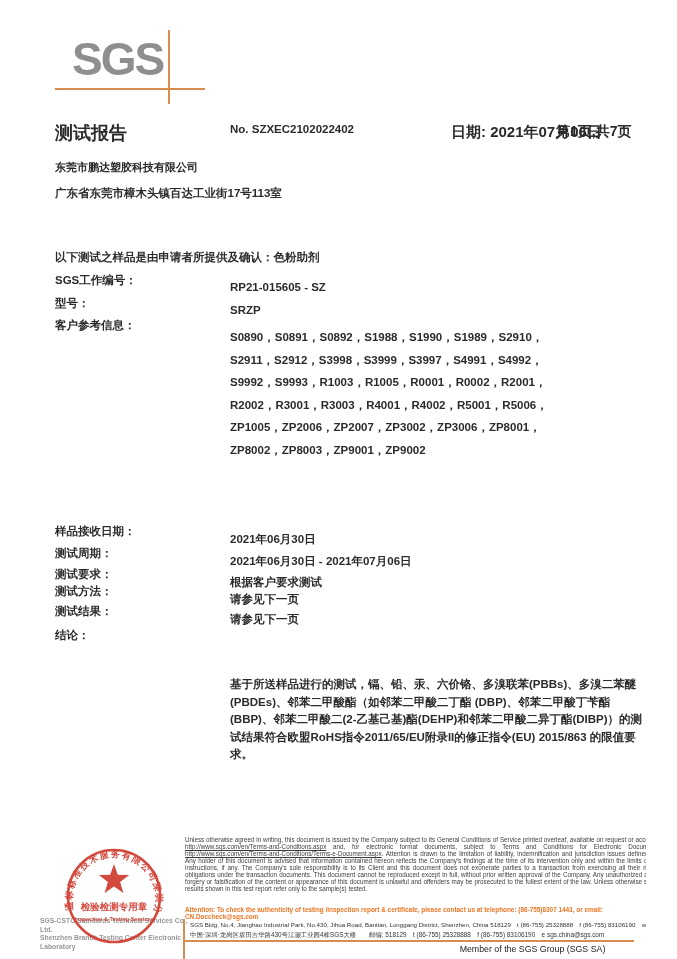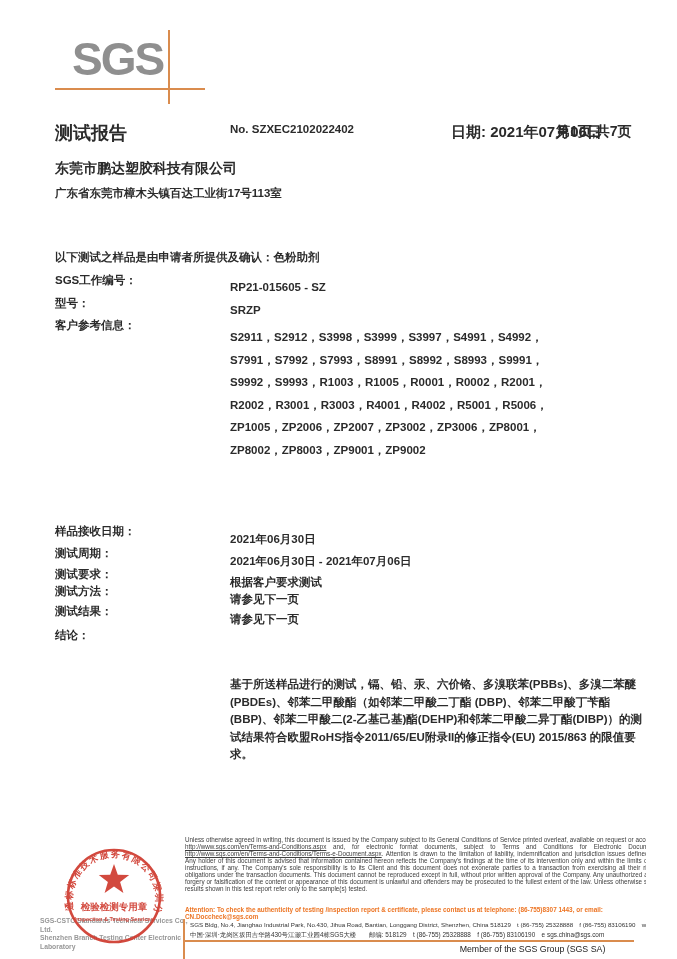"东莞市鹏达塑胶科技有限公司" .applicant-name { font-size: 14px -> 11px }
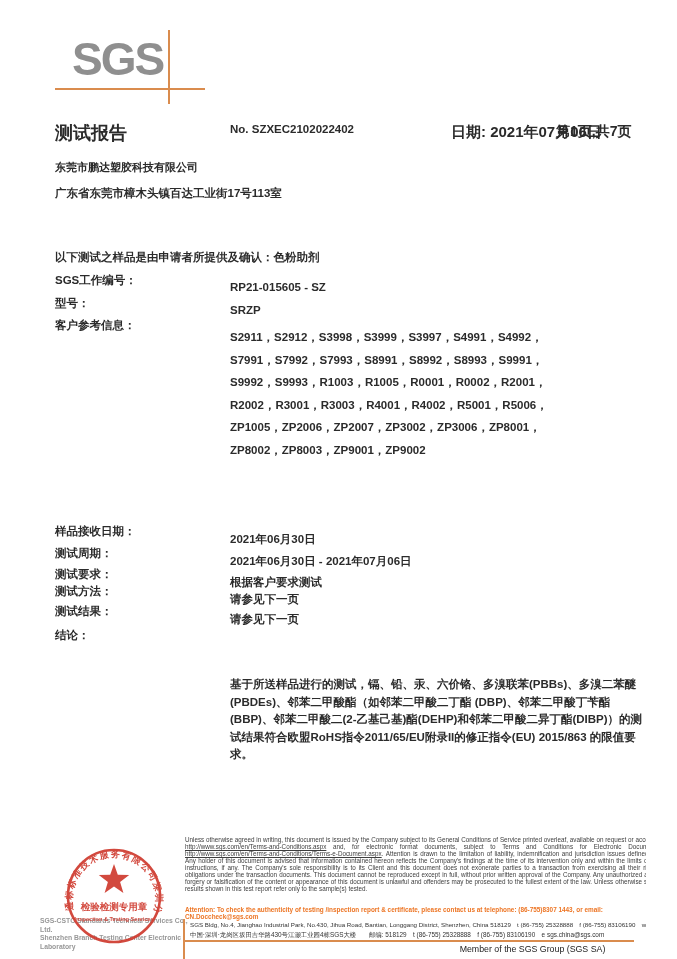"S0890，S0891，S0892，S1988，S1990，S1989，S291" div.ref-line { html: none -> <div>S0890，S0891，S0892，S1988，S1990，S1989，S2910，</div> }
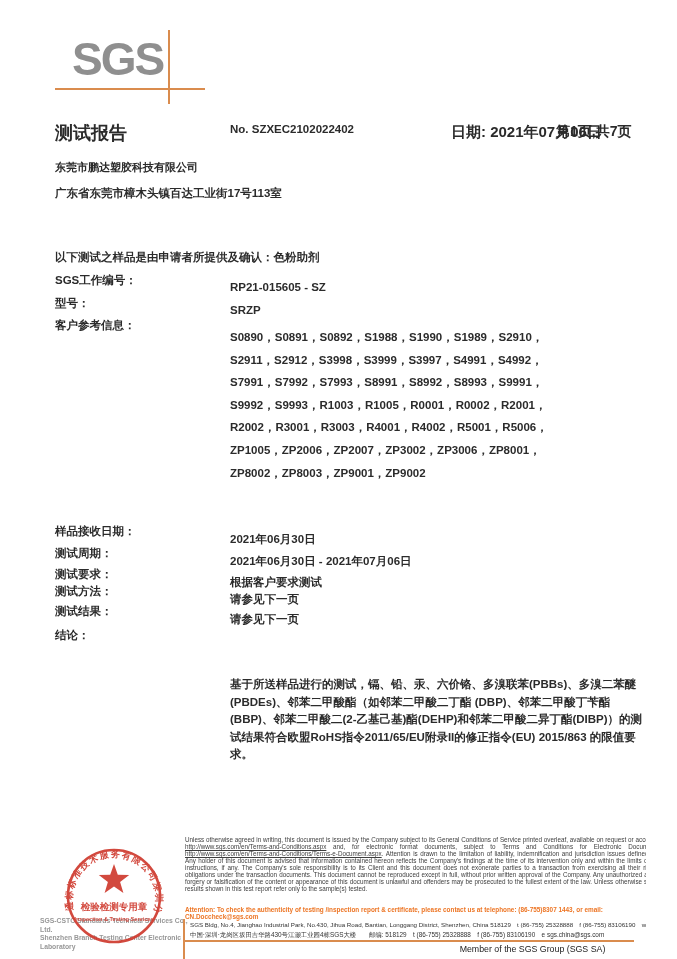"S7991，S7992，S7993，S8991，S8992，S8993，S999" div.ref-line { html: <div>S7991，S7992，S7993，S8991，S8992，S8993，S9991，</div> -> none }
